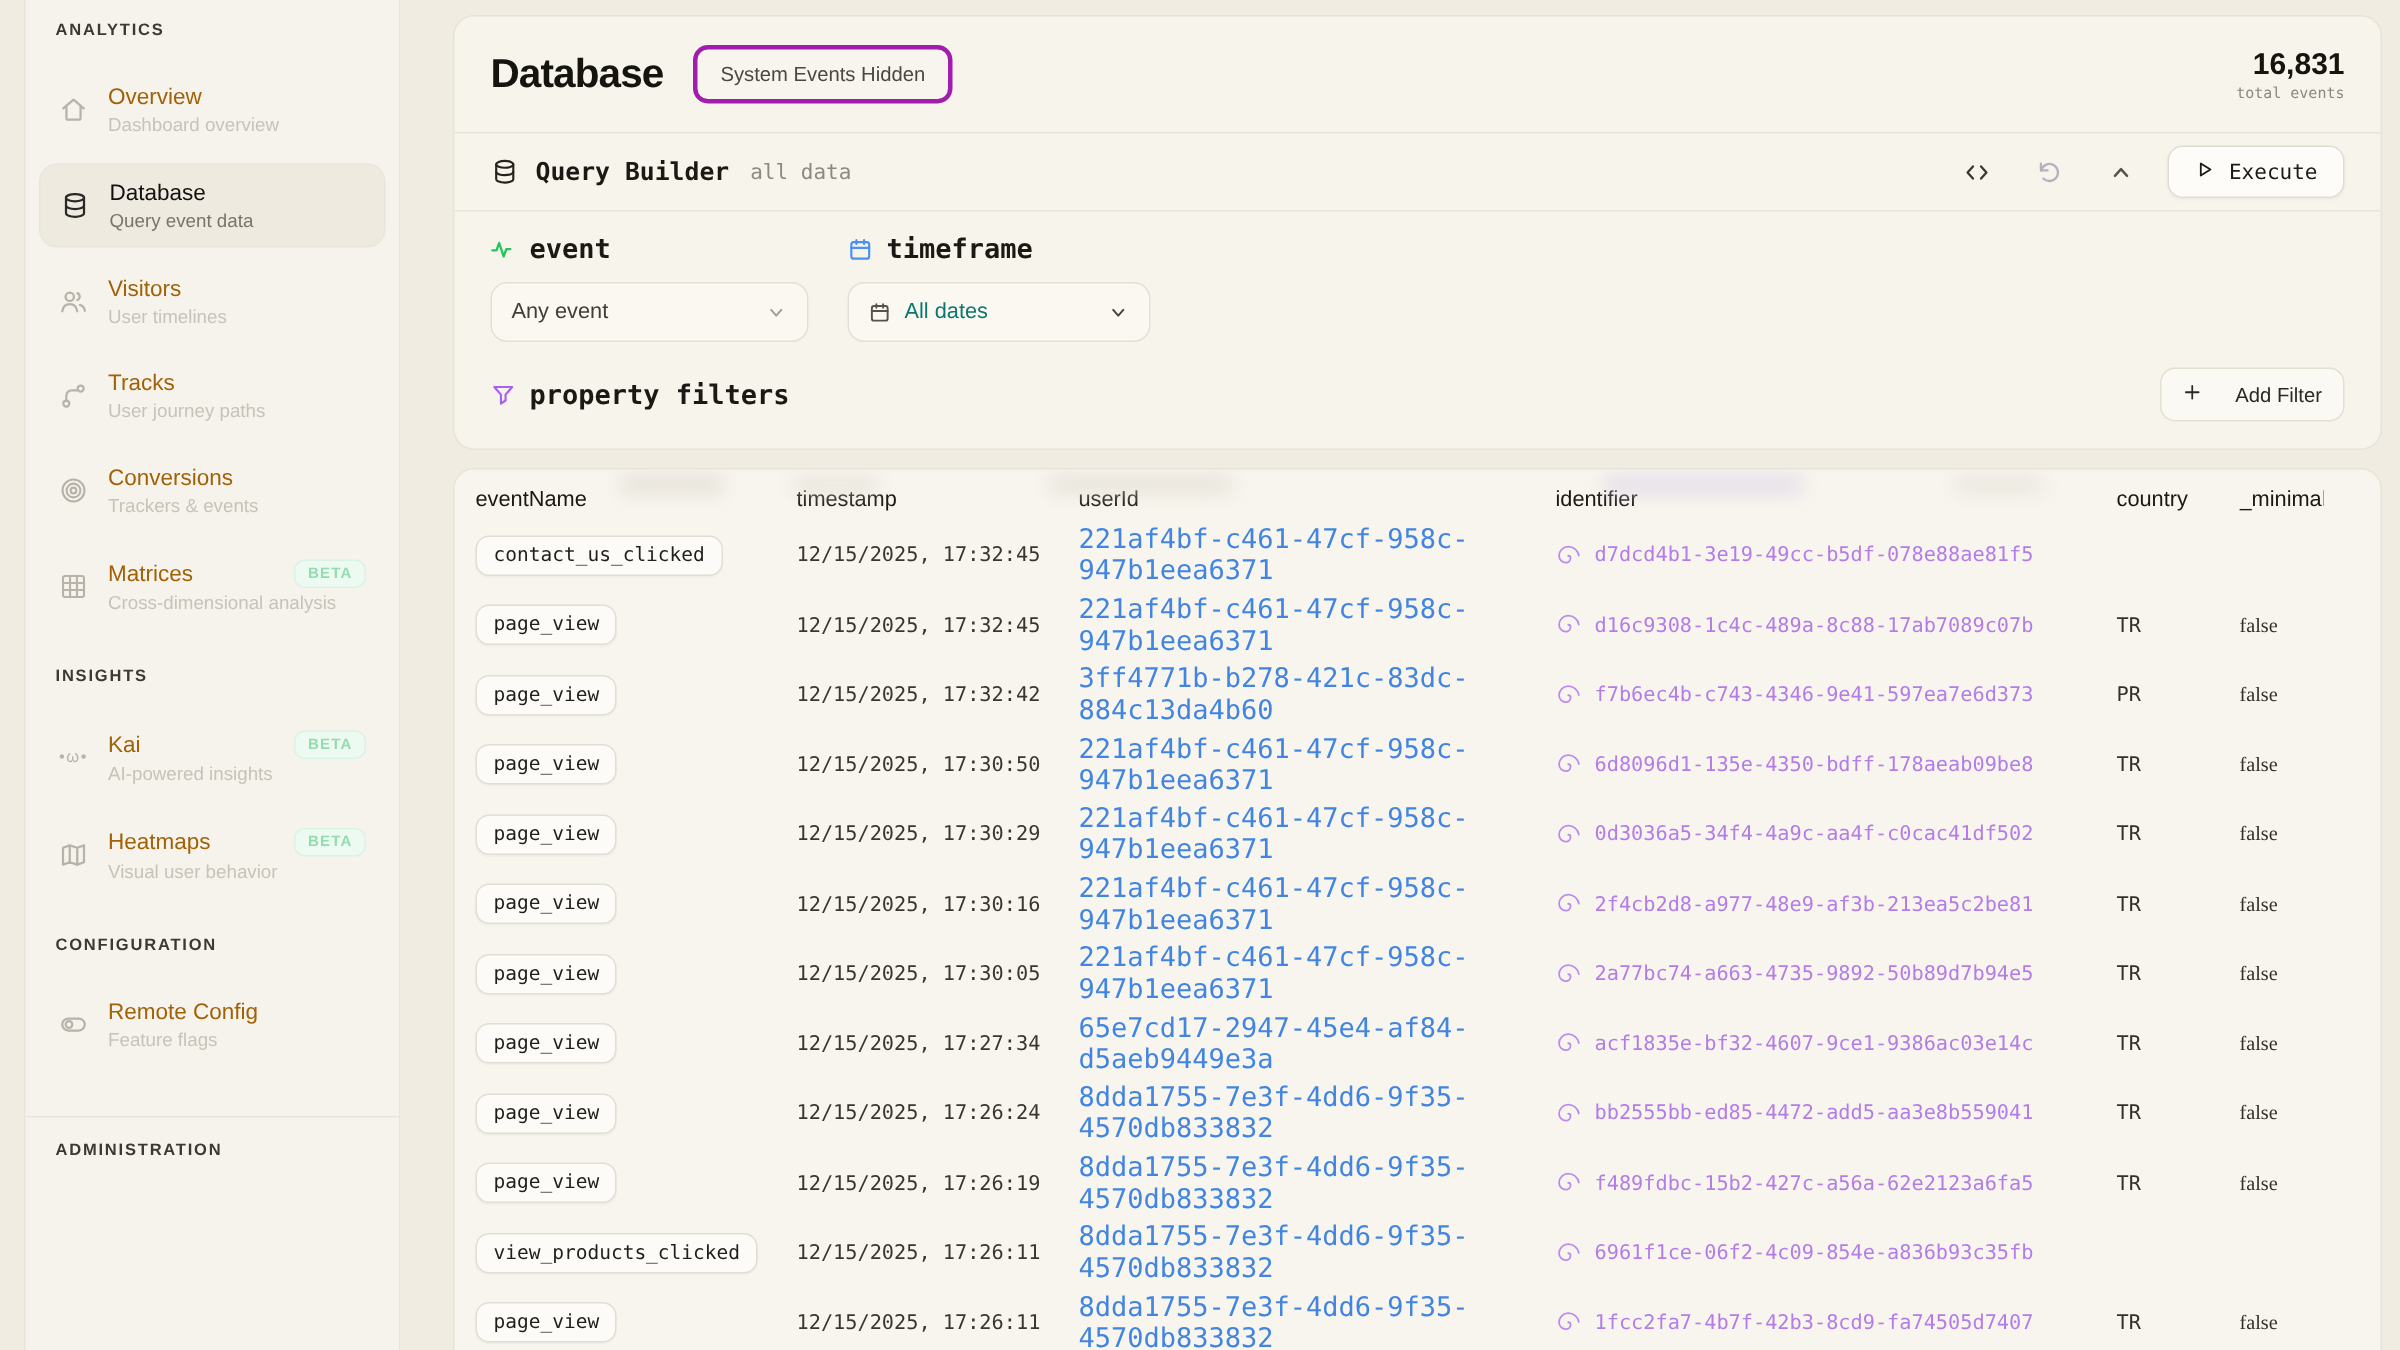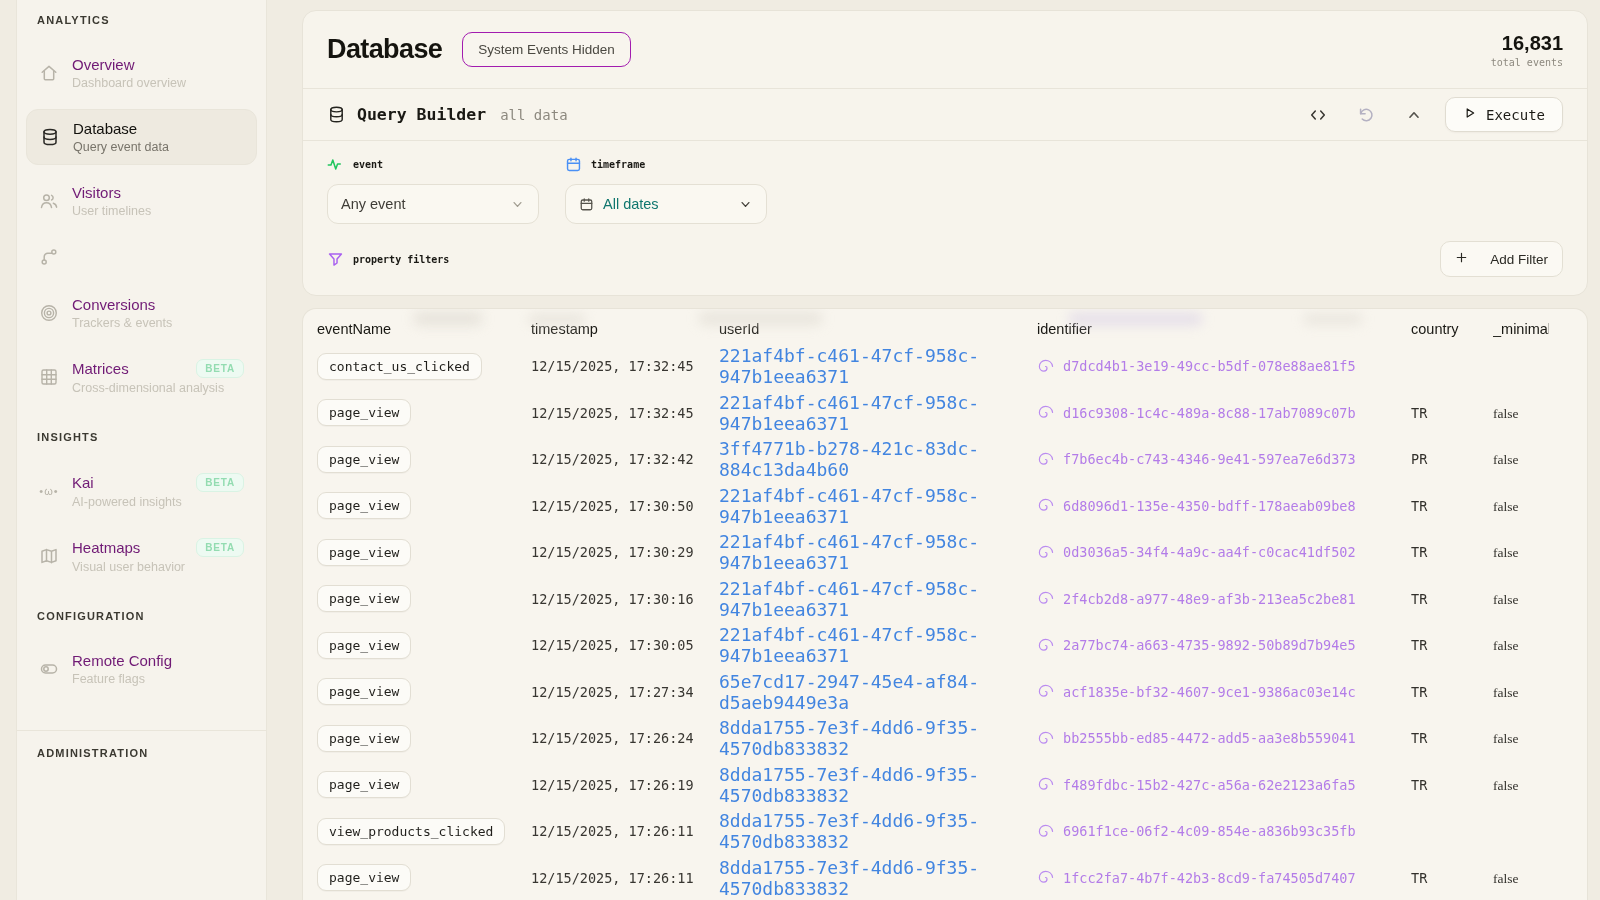"System Events Hidden" .sys-events-btn { border: 1px solid #a21caf -> 3px solid #a21caf }
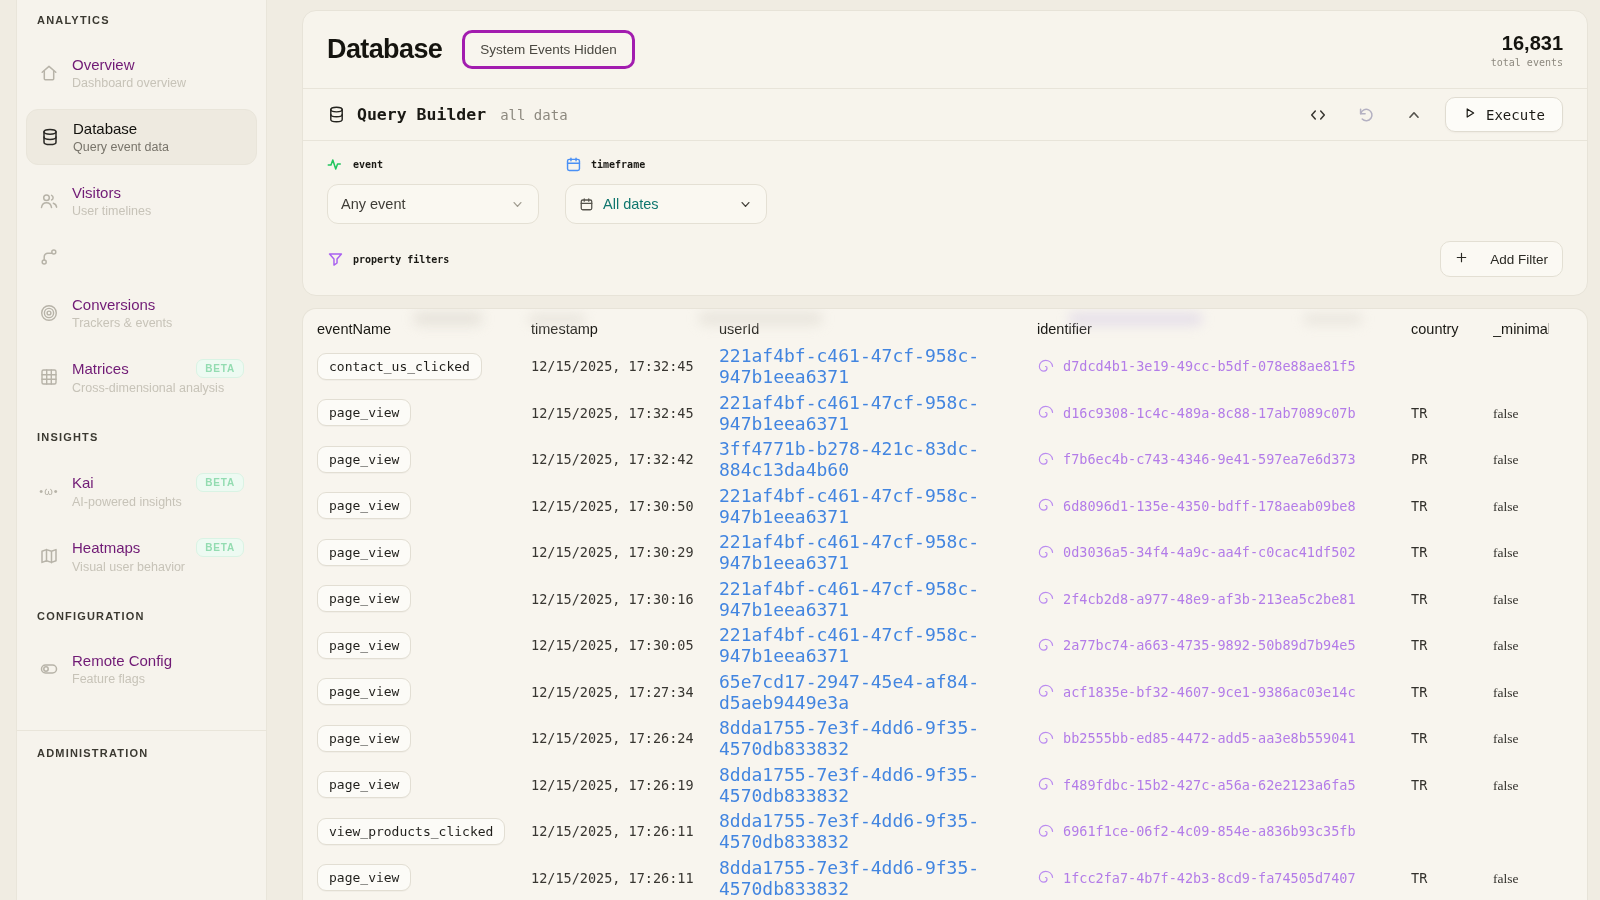"Overview" .nav-title { color: #701a75 -> #a16207 }
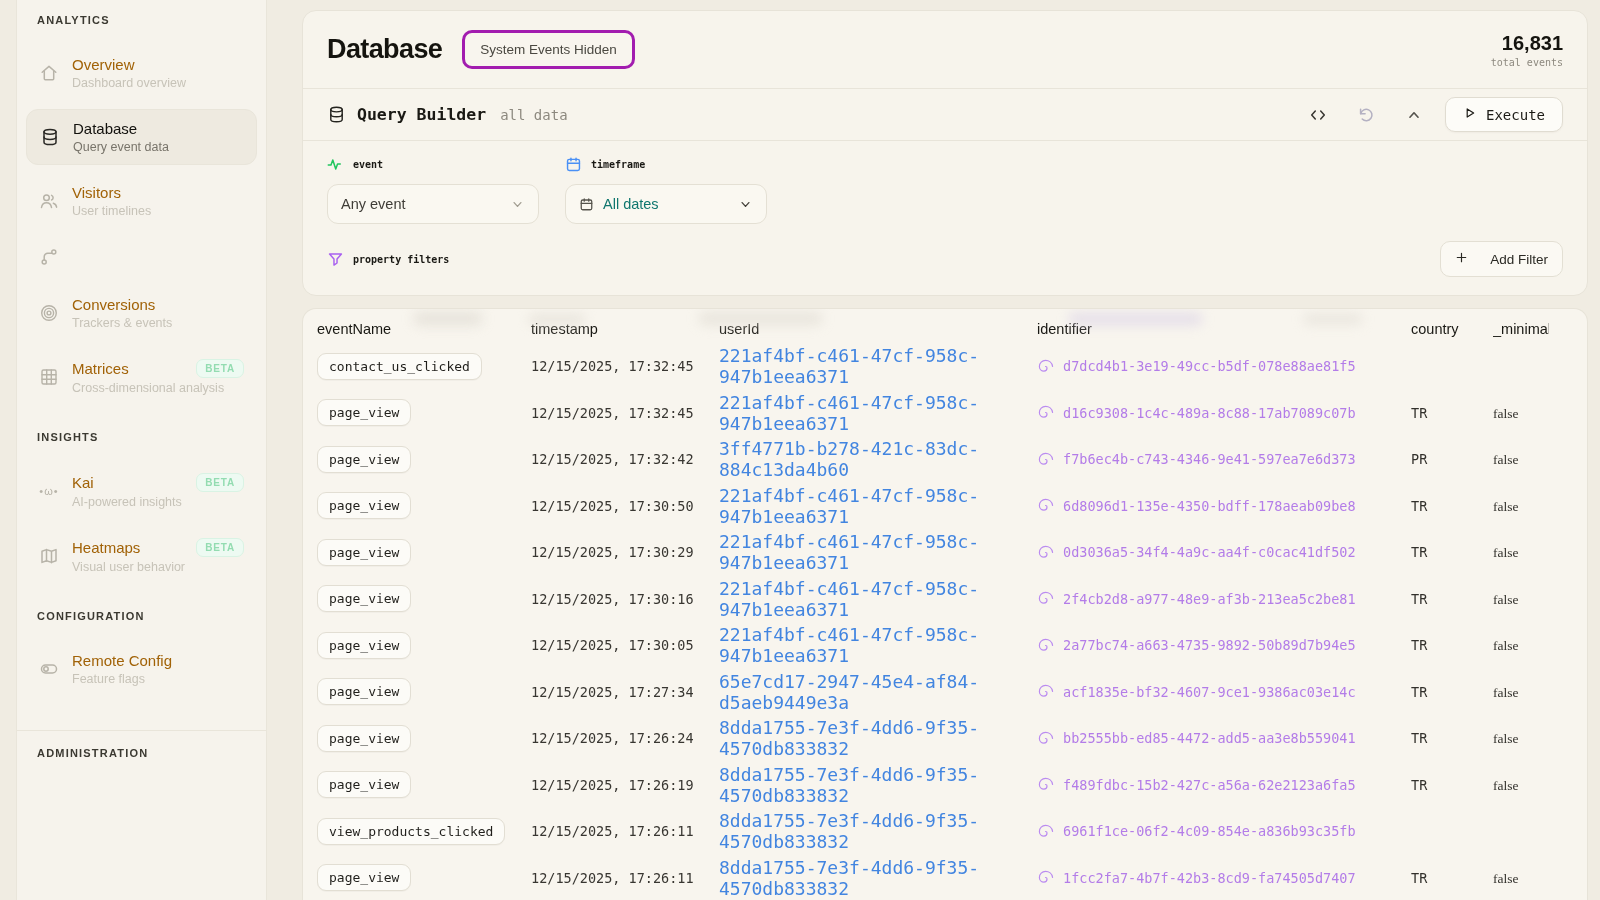"event" .flabel-text { font-size: 10px -> 18px }
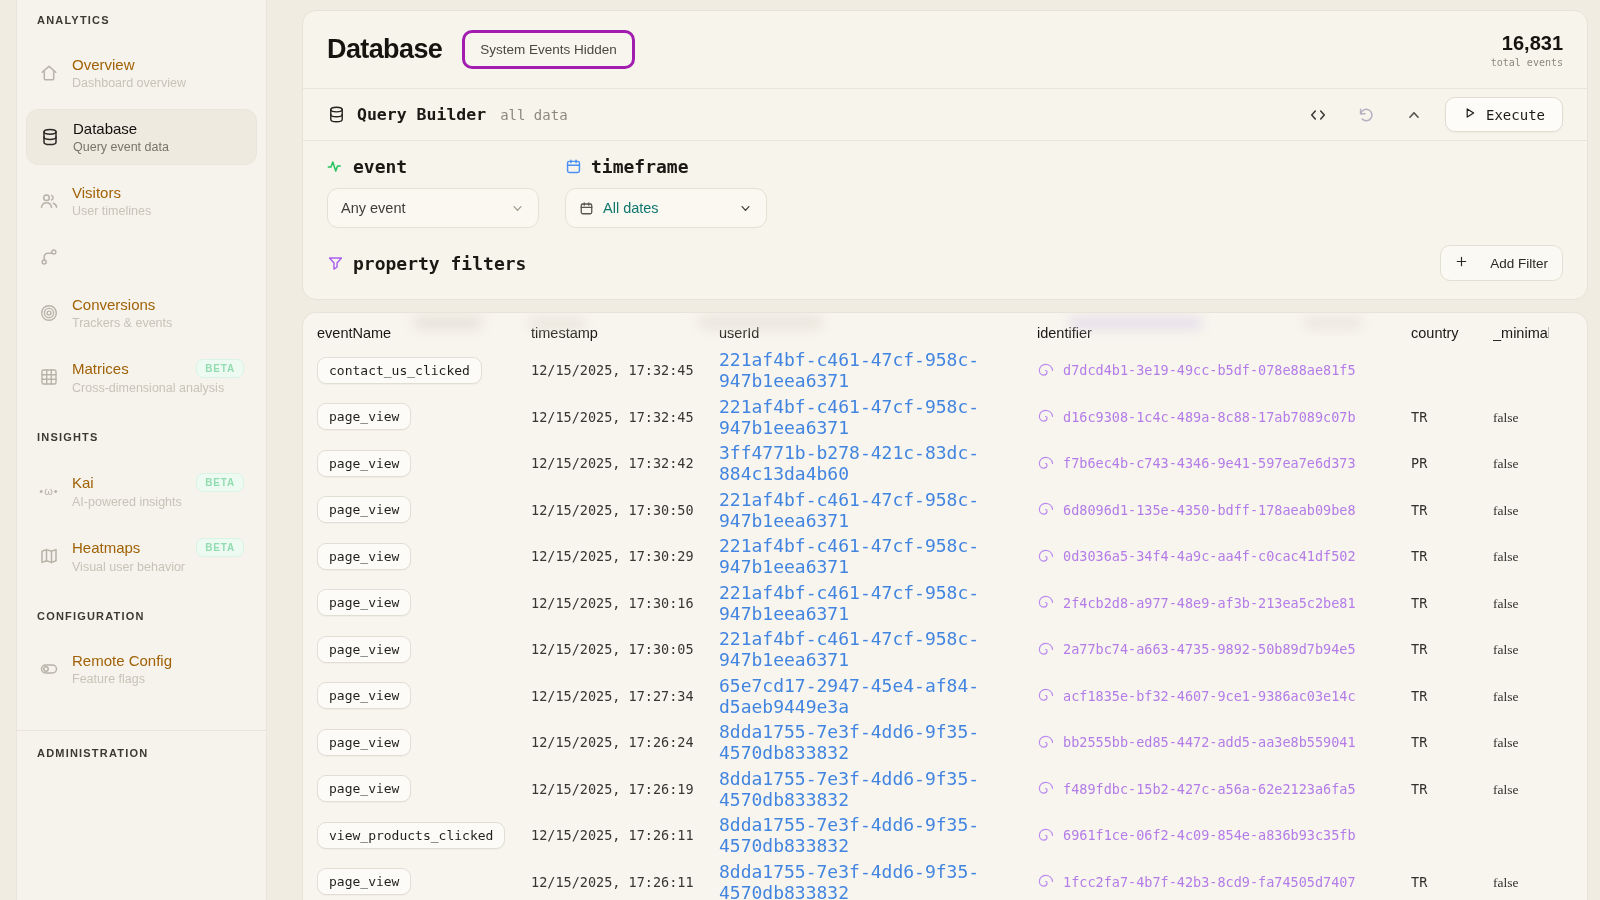"Tracks" div.nav-text { html: none -> <div> <div> <span>Tracks</span> </div> <div>User journey paths</div> </div> }
